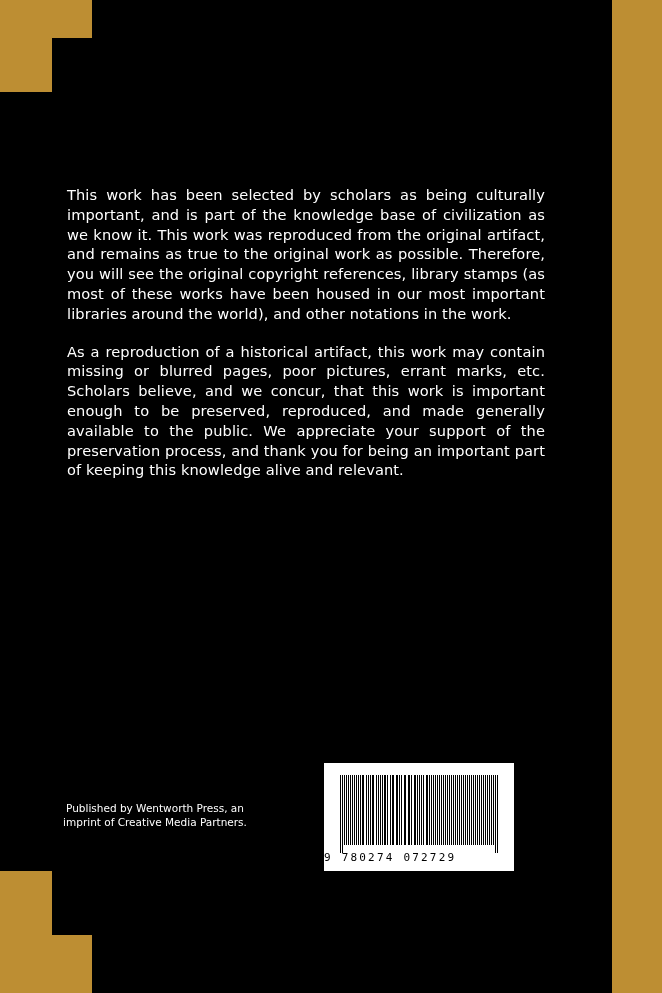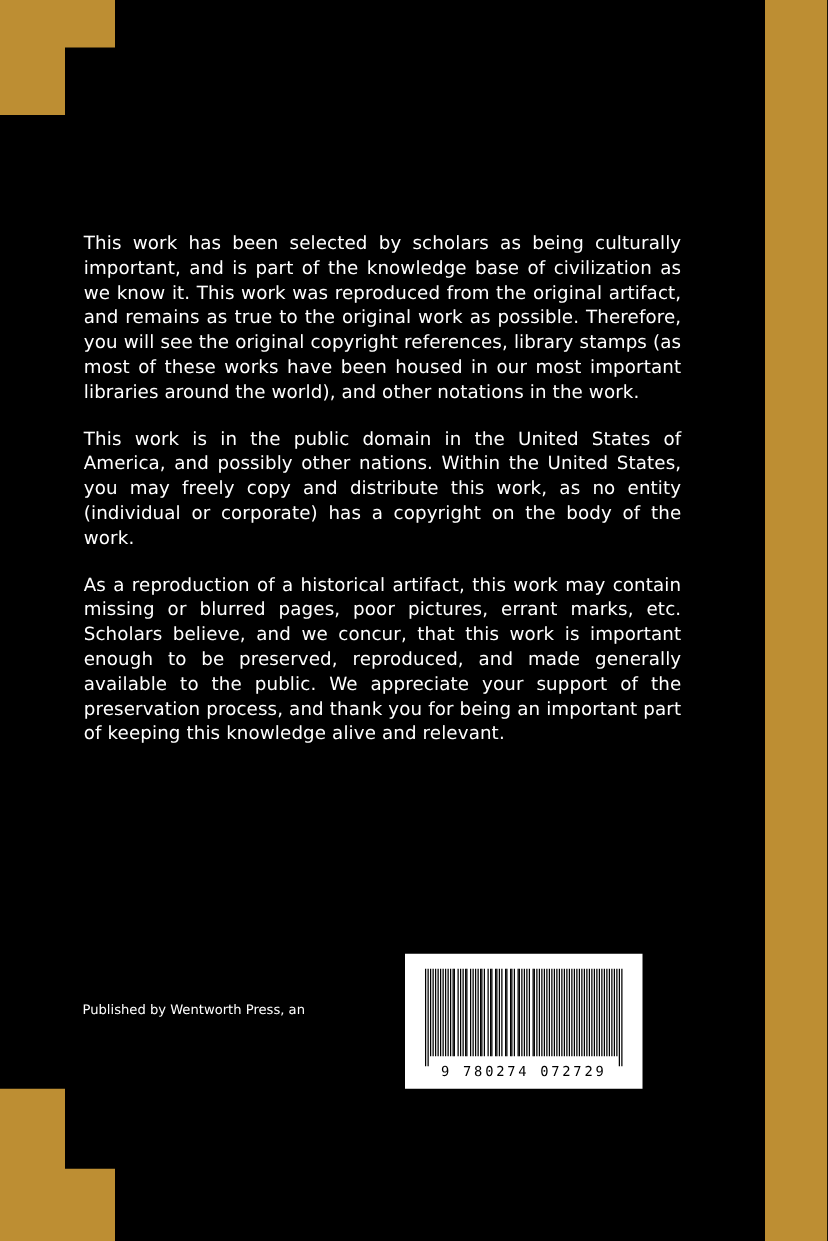"This work is in the" p { html: <p>This work is in the public domain in the United States of America, and possibly other nations. Within the United States, you may freely copy and distribute this work, as no entity (individual or corporate) has a copyright on the body of the work.</p> -> none }
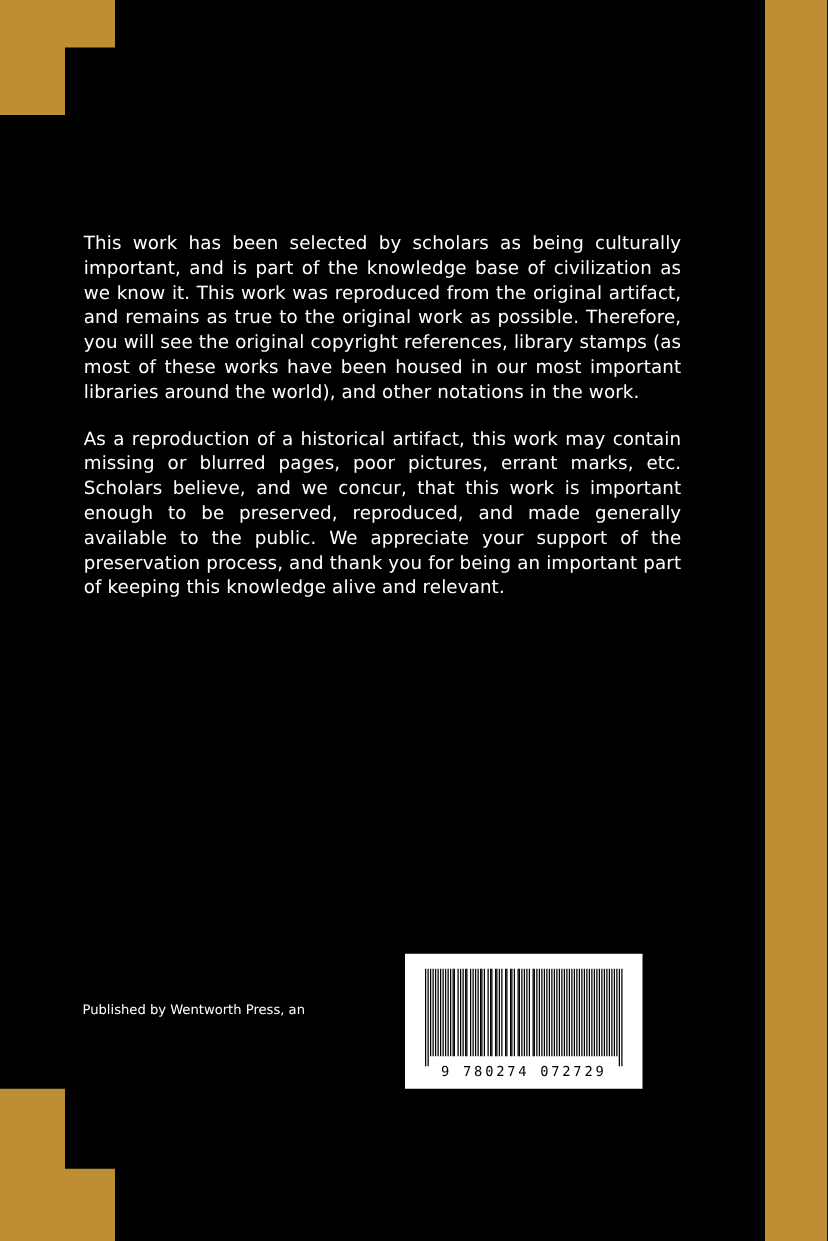"imprint of Creative Media Partners." div { html: none -> <div>imprint of Creative Media Partners.</div> }
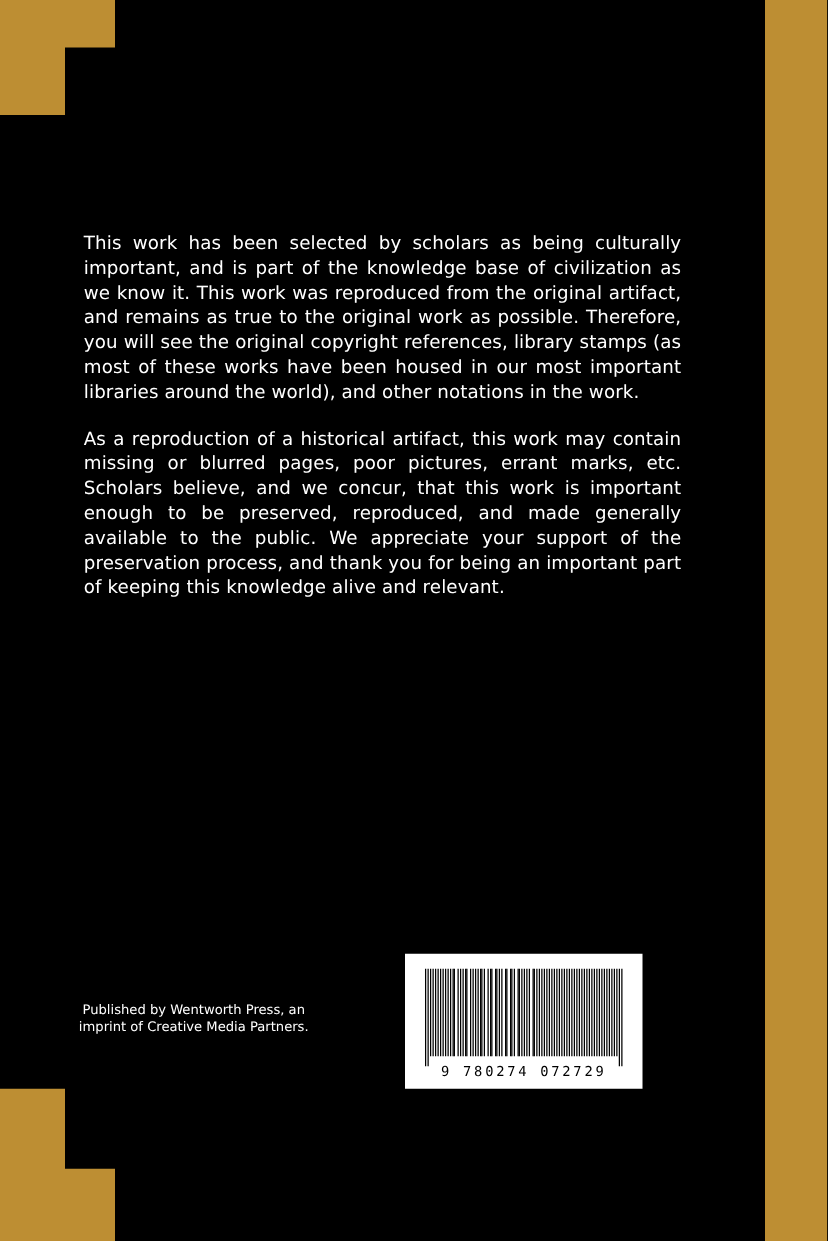"9 780274 072729" .barcode-digits { text-align: center -> none }
